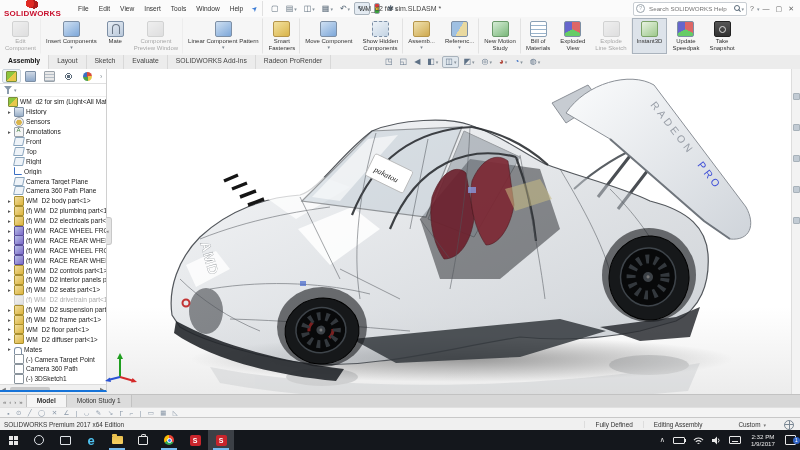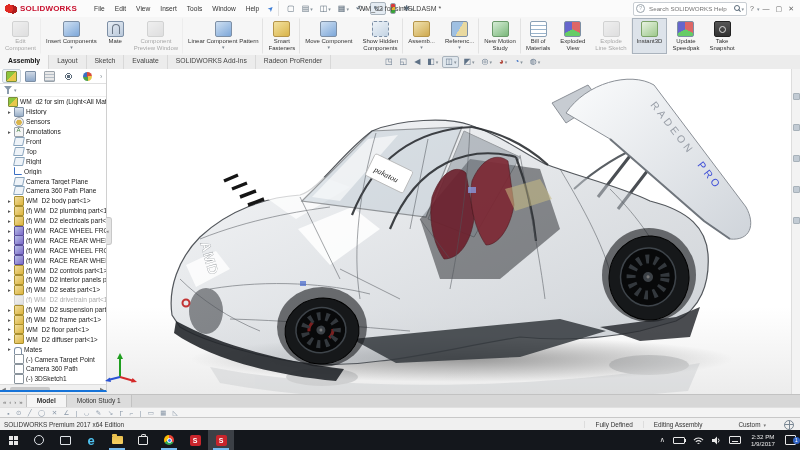"SOLIDWORKS" #logo { flex-direction: none -> column }
